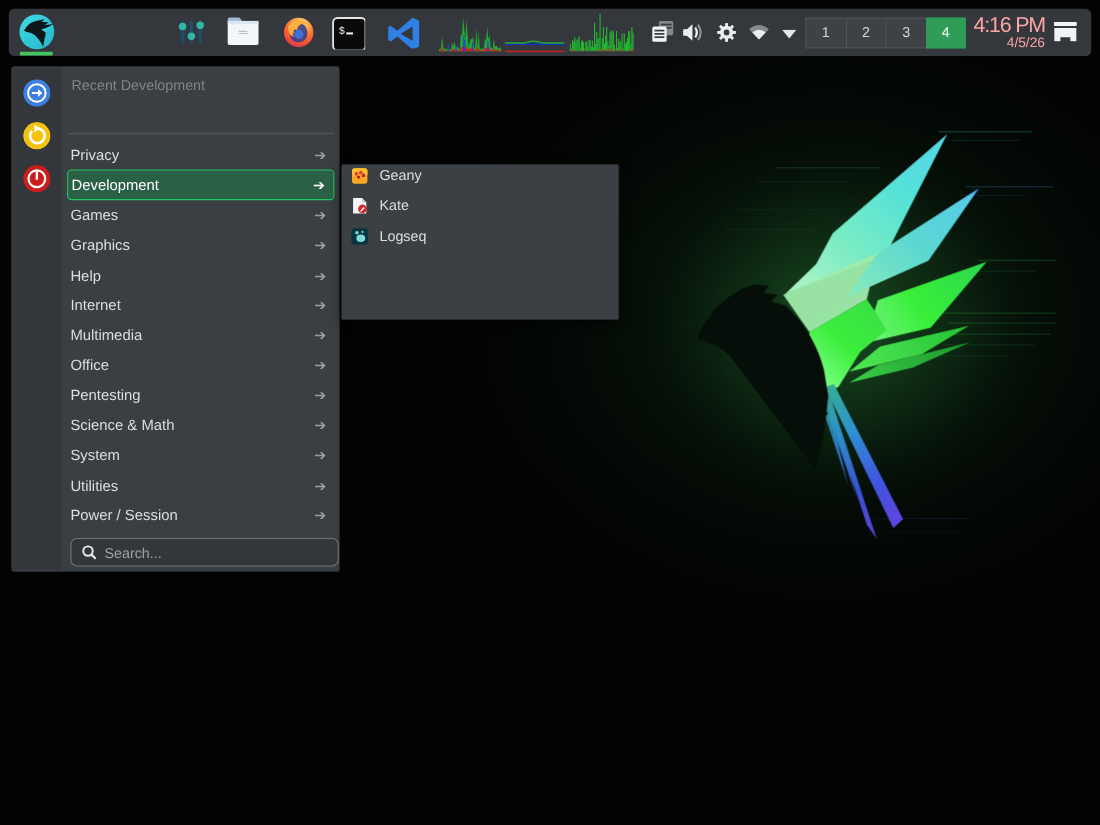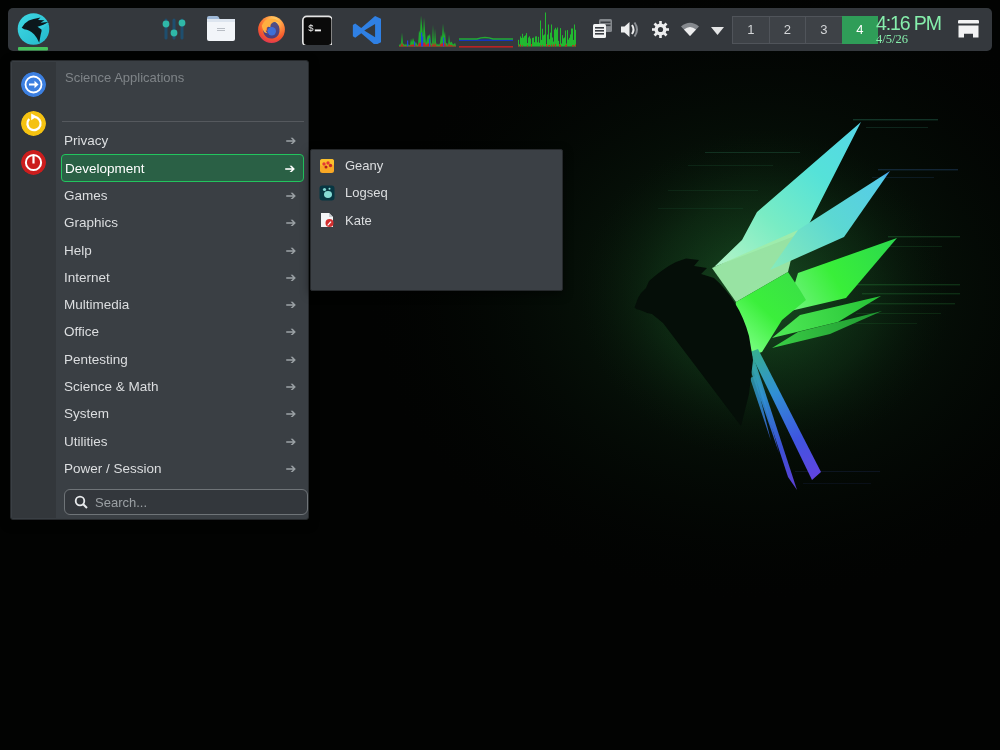"4:16 PM" #clock { color: #86efac -> #fca5a5; text-align: left -> right }
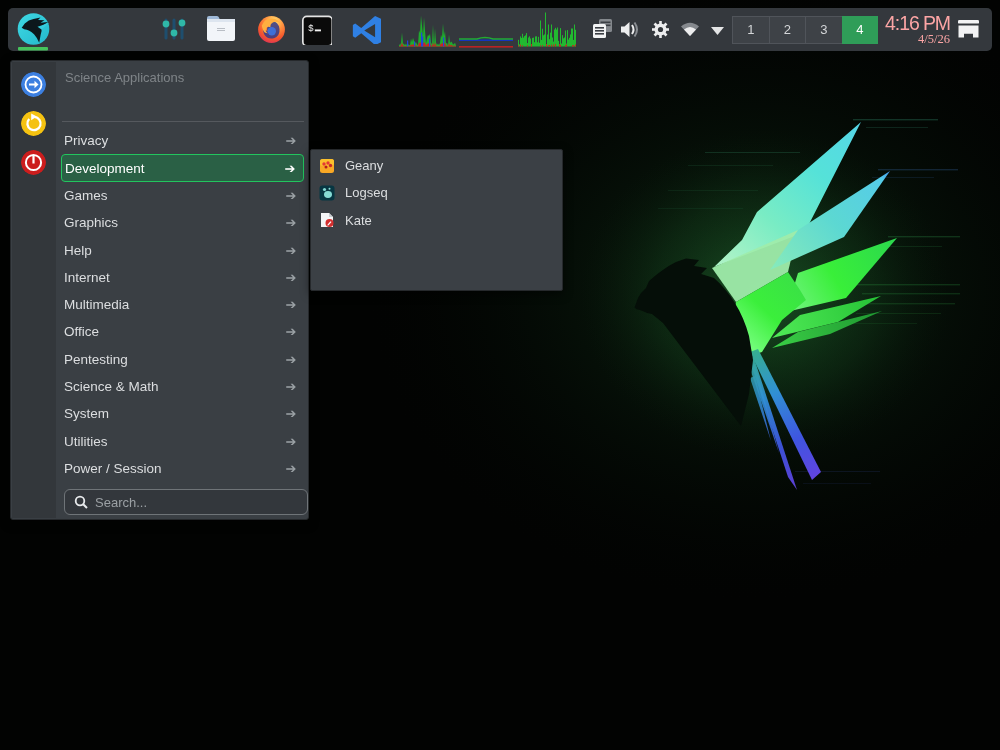"4/5/26" #clock .d { font-family: Liberation Serif, serif -> none }
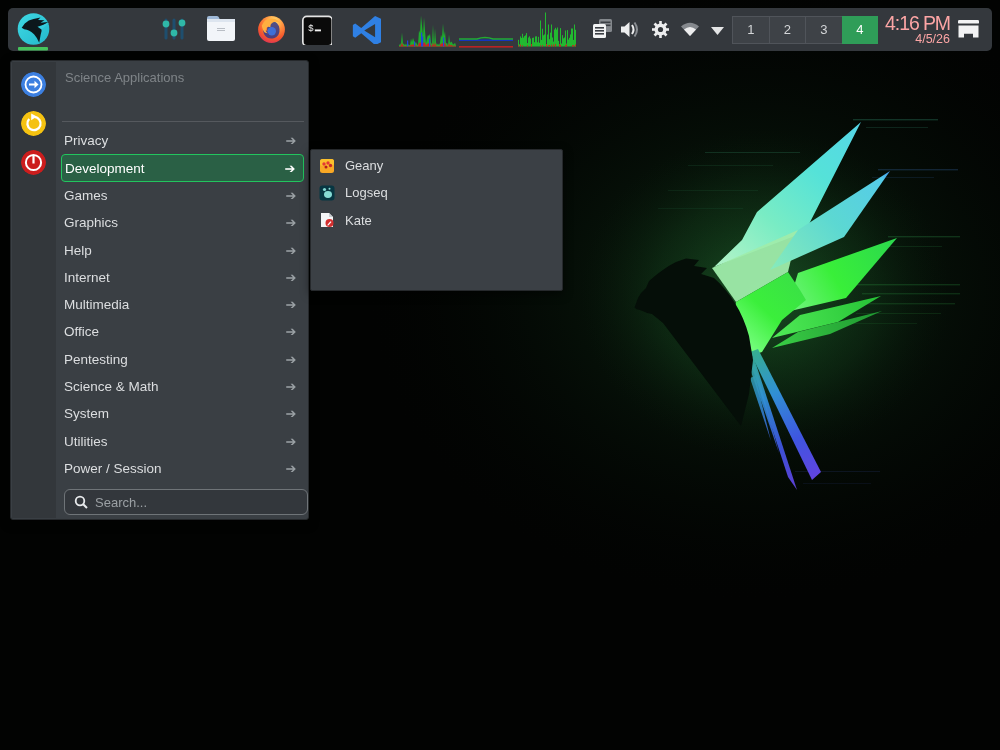"Science Applications" div.ritem { text: Science Applications -> Recent Development }
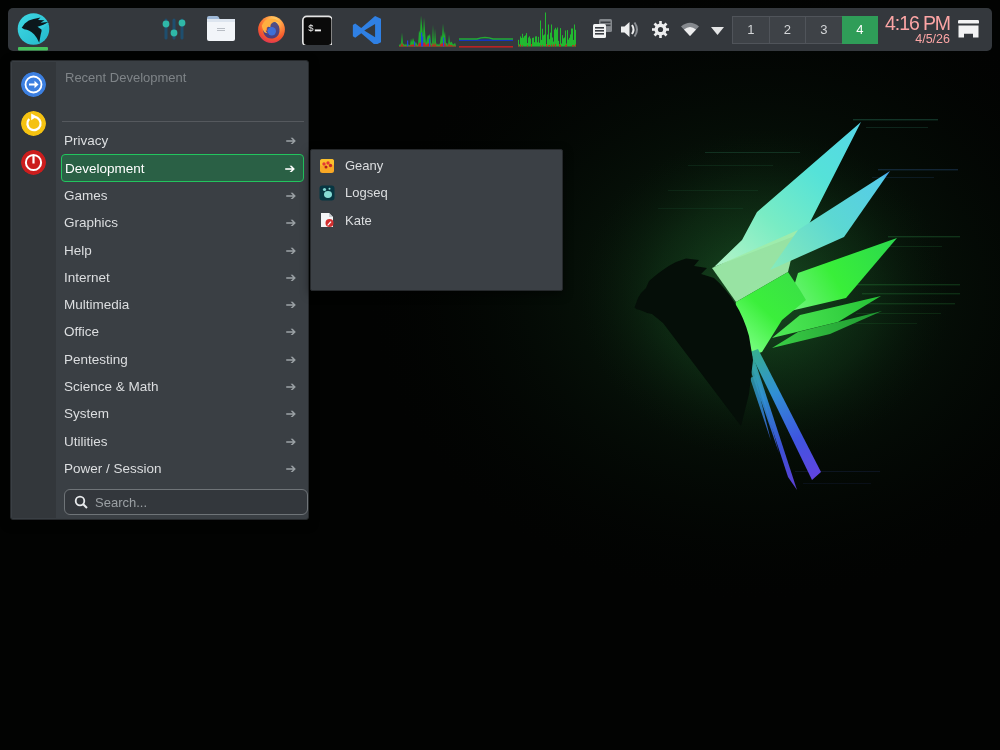"Geany" .si { align-items: center -> flex-start }
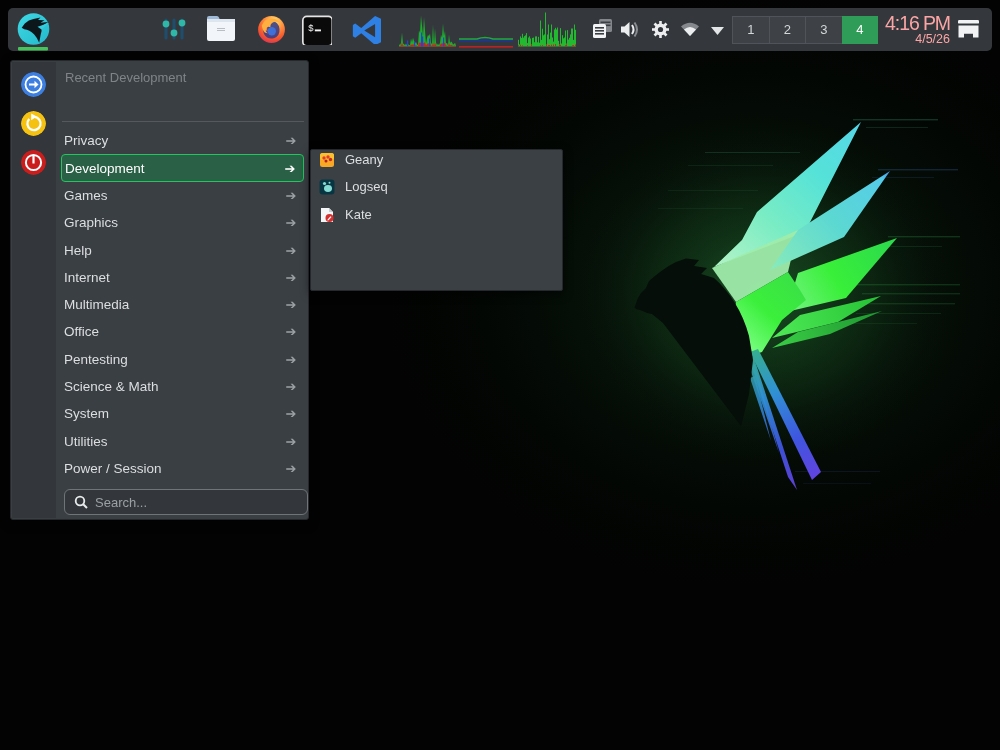"Logseq" div.si { order: before "Kate" -> after "Kate" }
